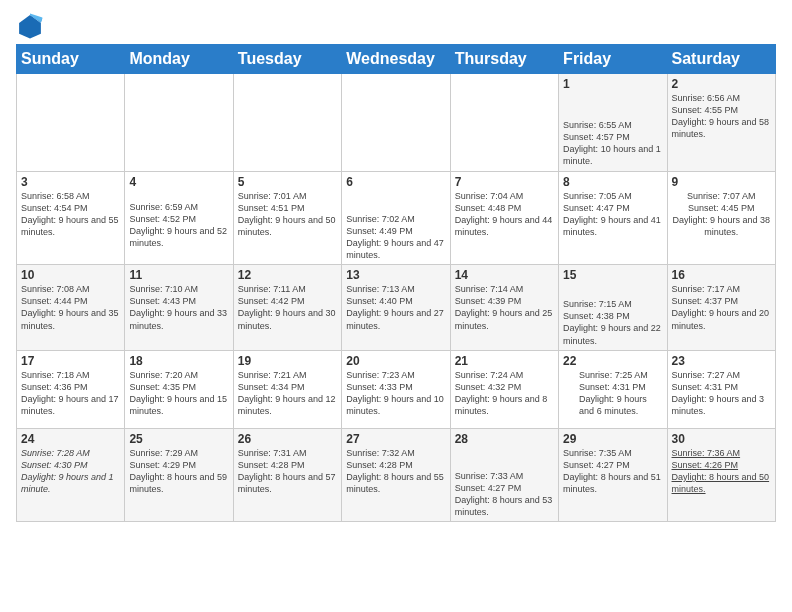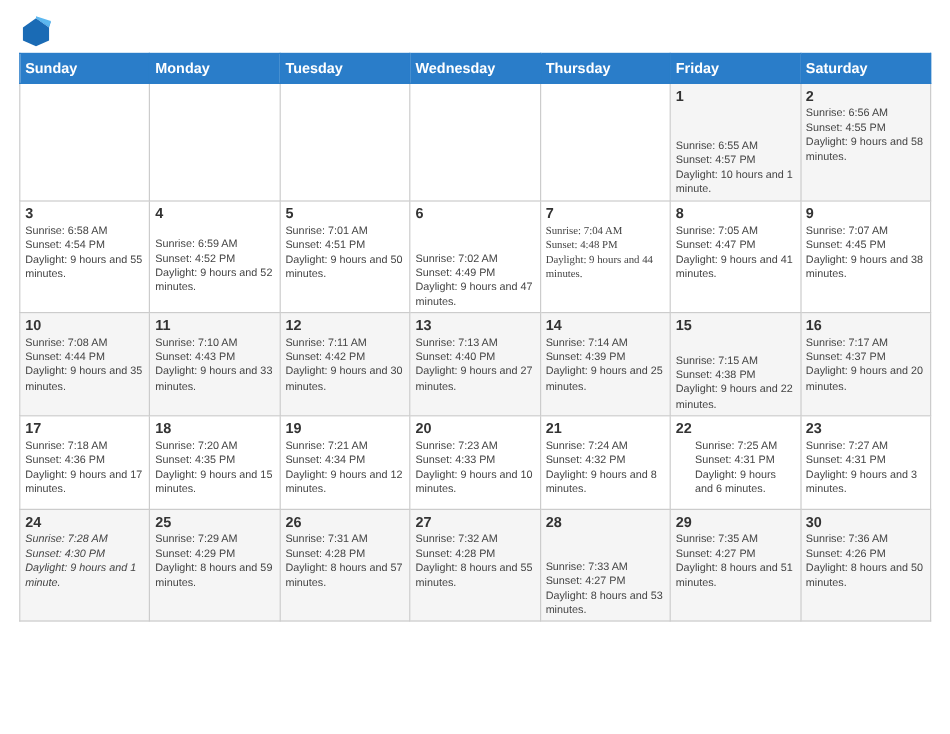"Sunday" thead th { font-size: 12px -> 16px }
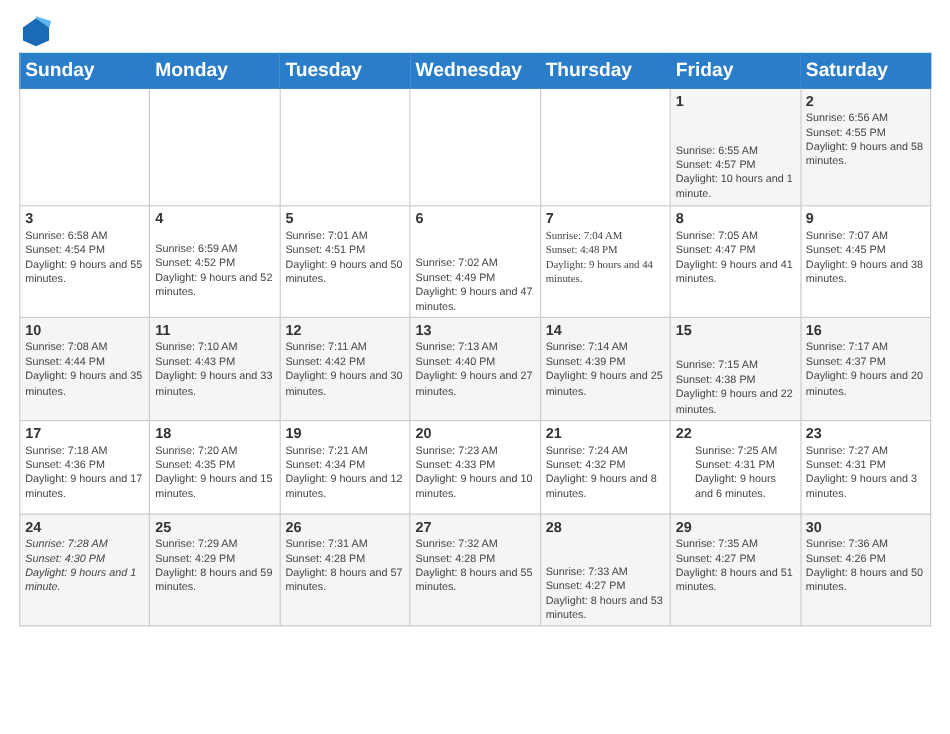"Sunrise: 7:04 AM" div.day-info { font-family: Liberation Serif, serif -> none }
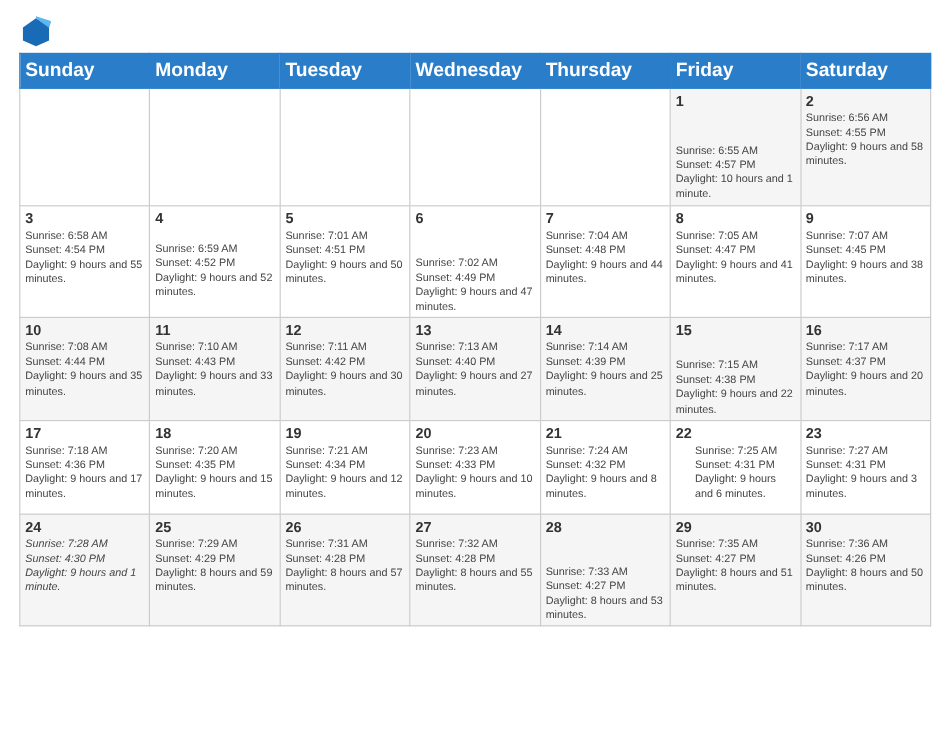"Sunrise: 7:07 AM" div.day-info { text-align: none -> center }
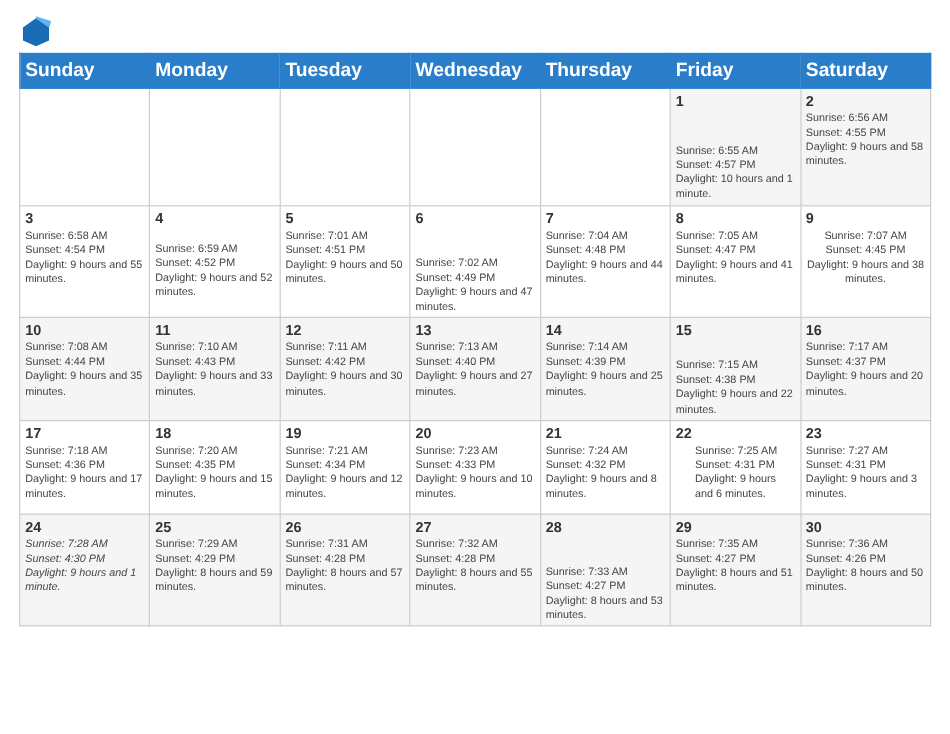"Sunrise: 7:36 AM" div.day-info { text-decoration: none -> underline }
